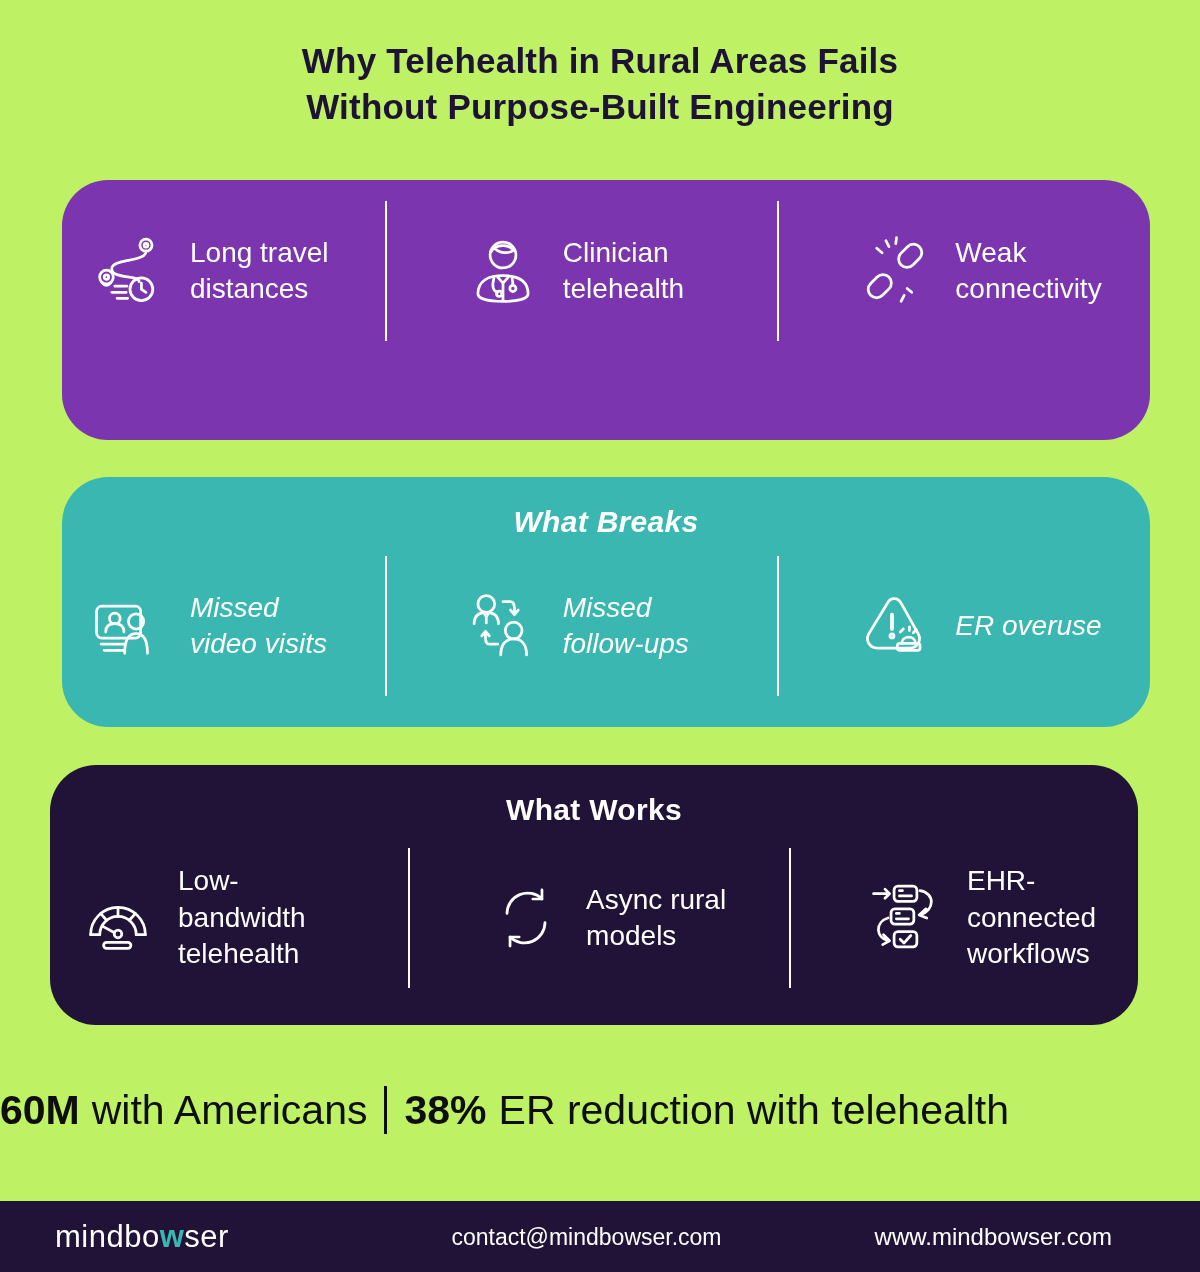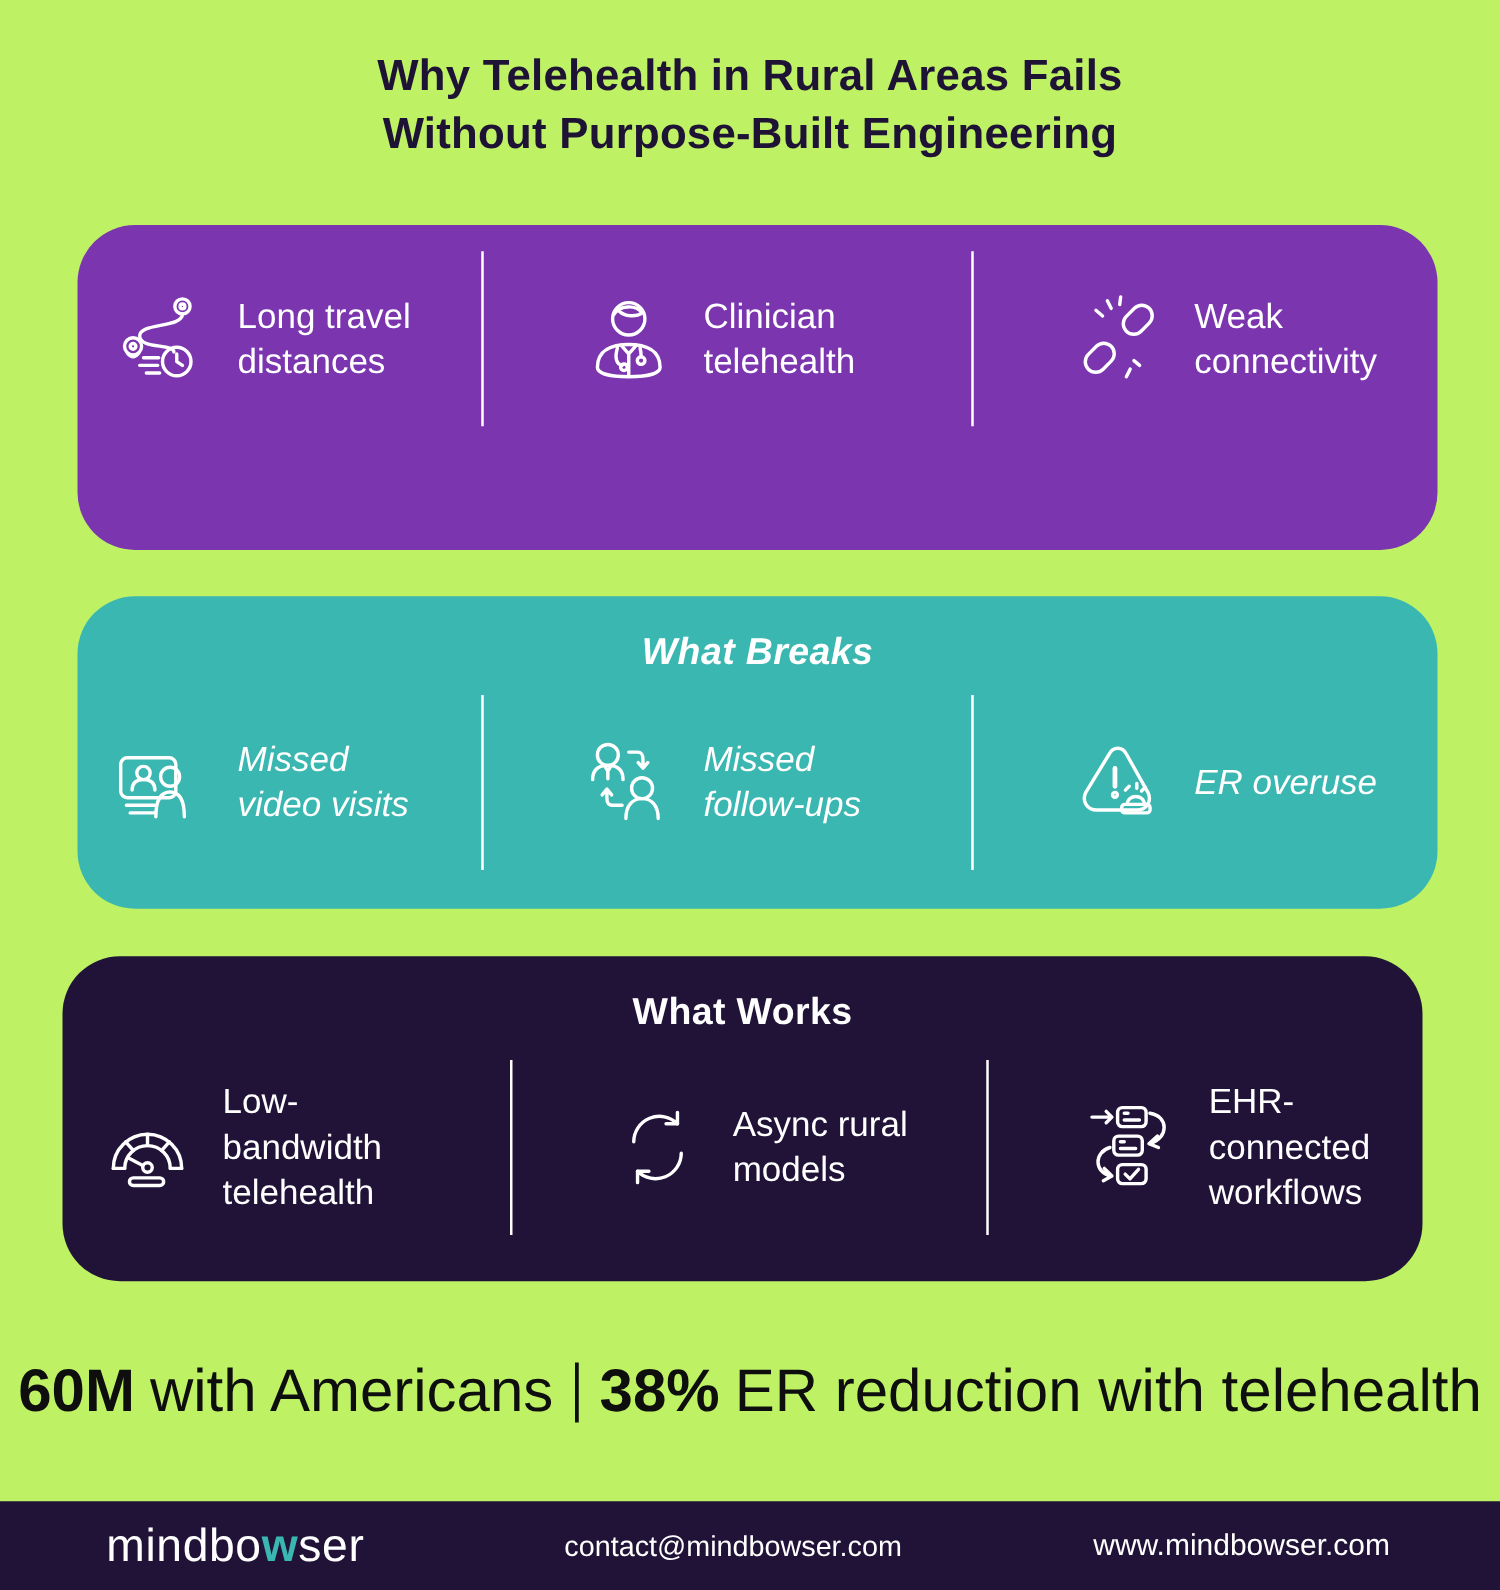"60M" .stats { font-size: 48px -> 41px; justify-content: center -> none }
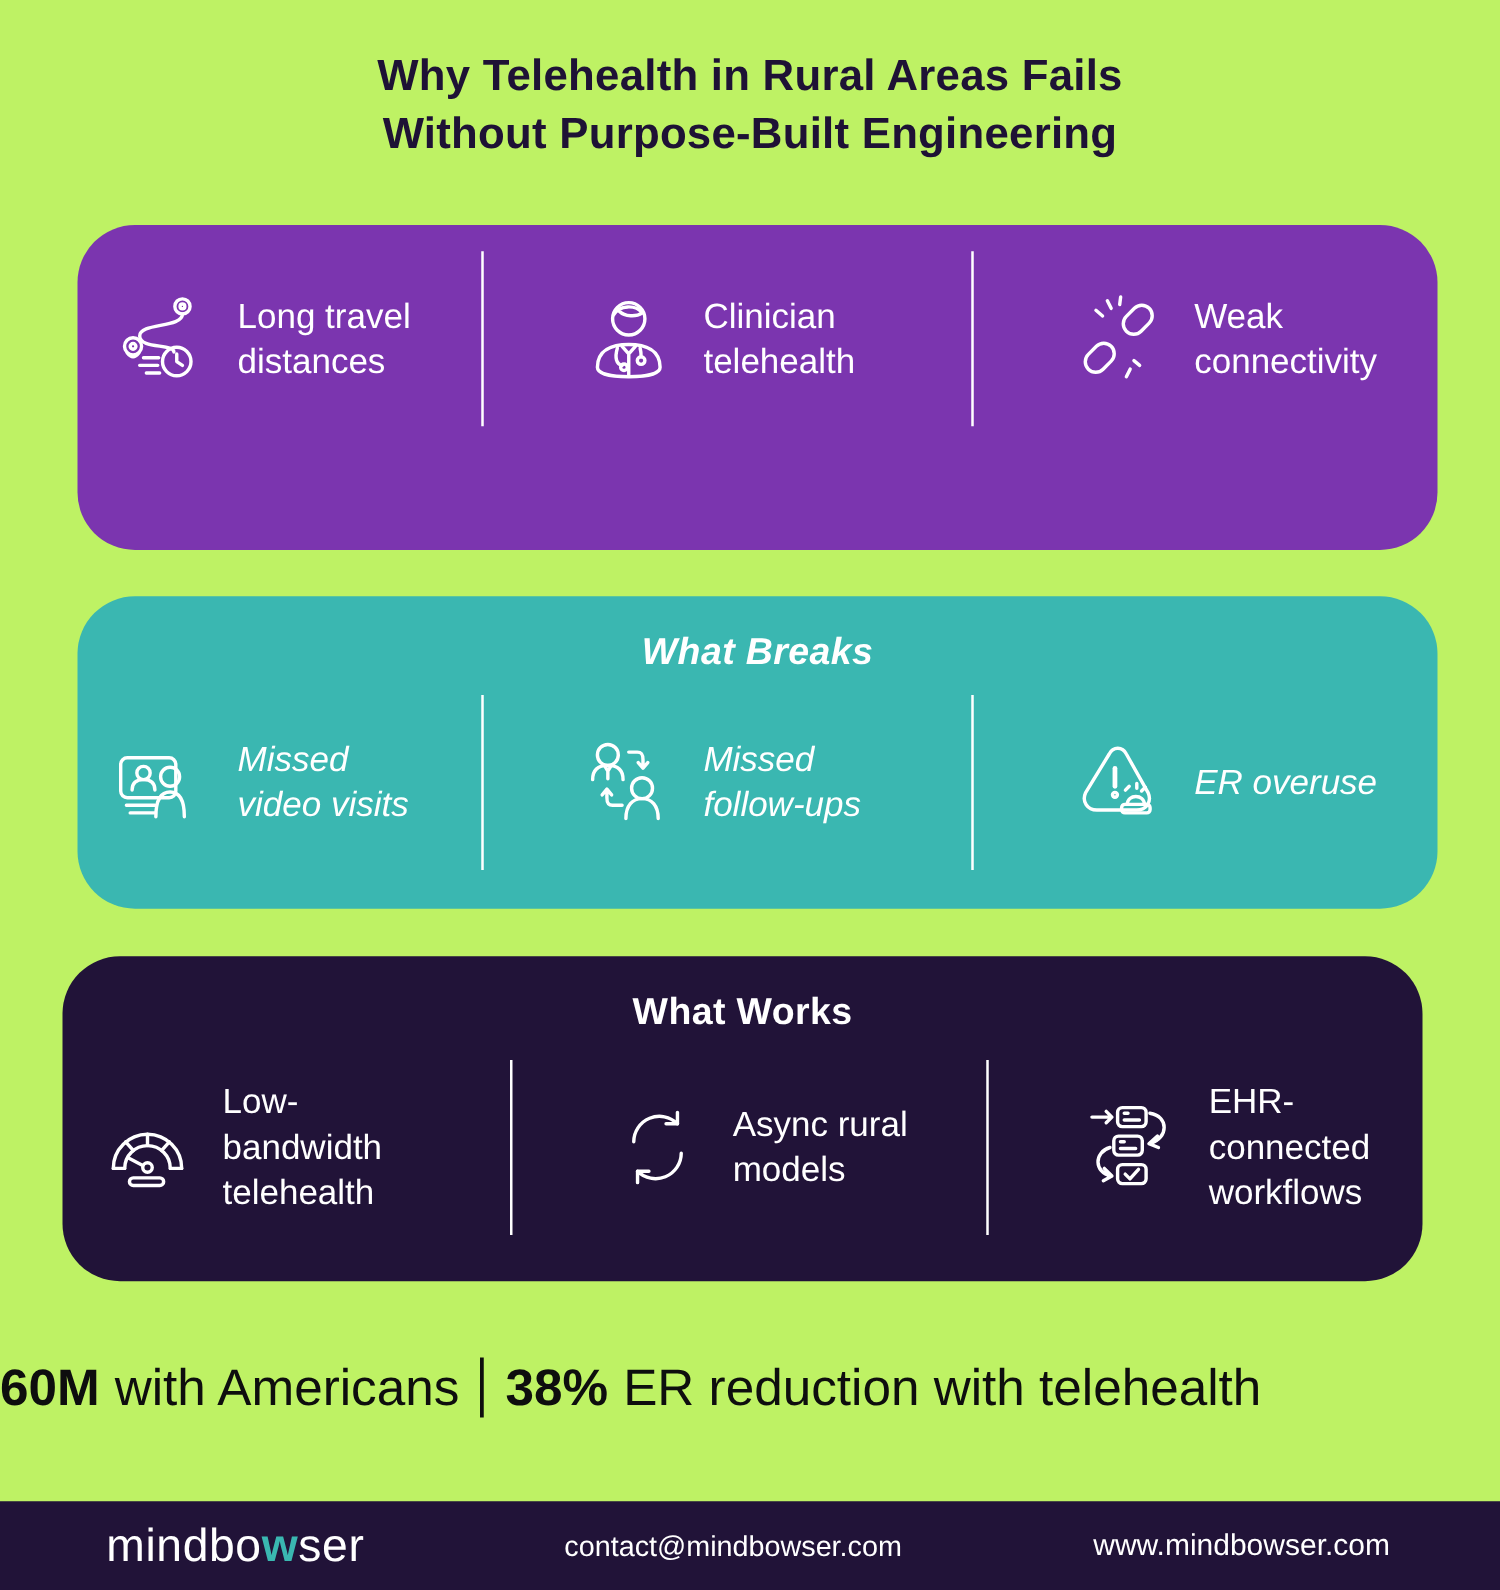"mindbowser" .logo { font-size: 37px -> 31px; margin-left: 30px -> none }
